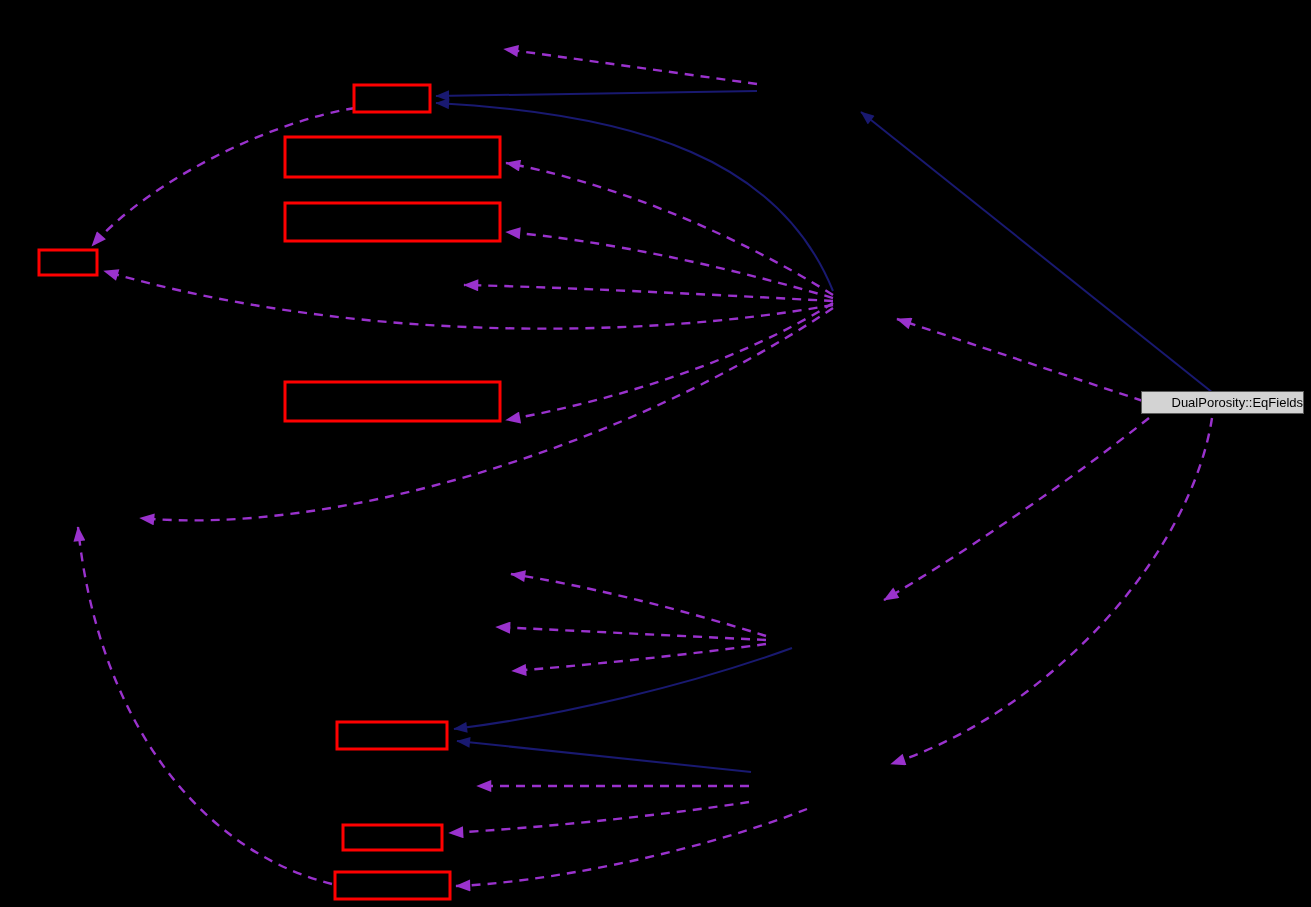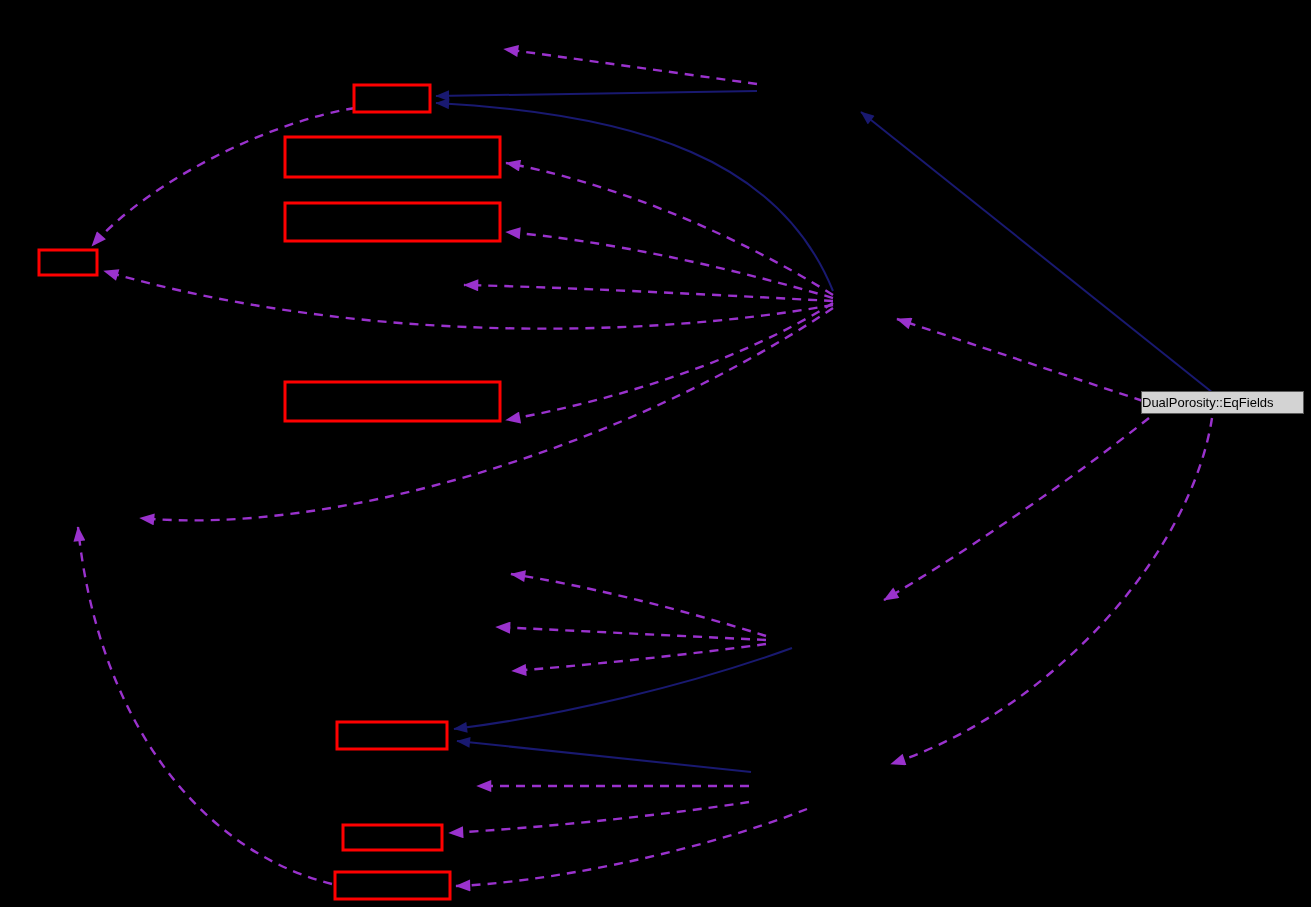"DualPorosity::EqFields" #labeled-node { justify-content: flex-start -> flex-end }
